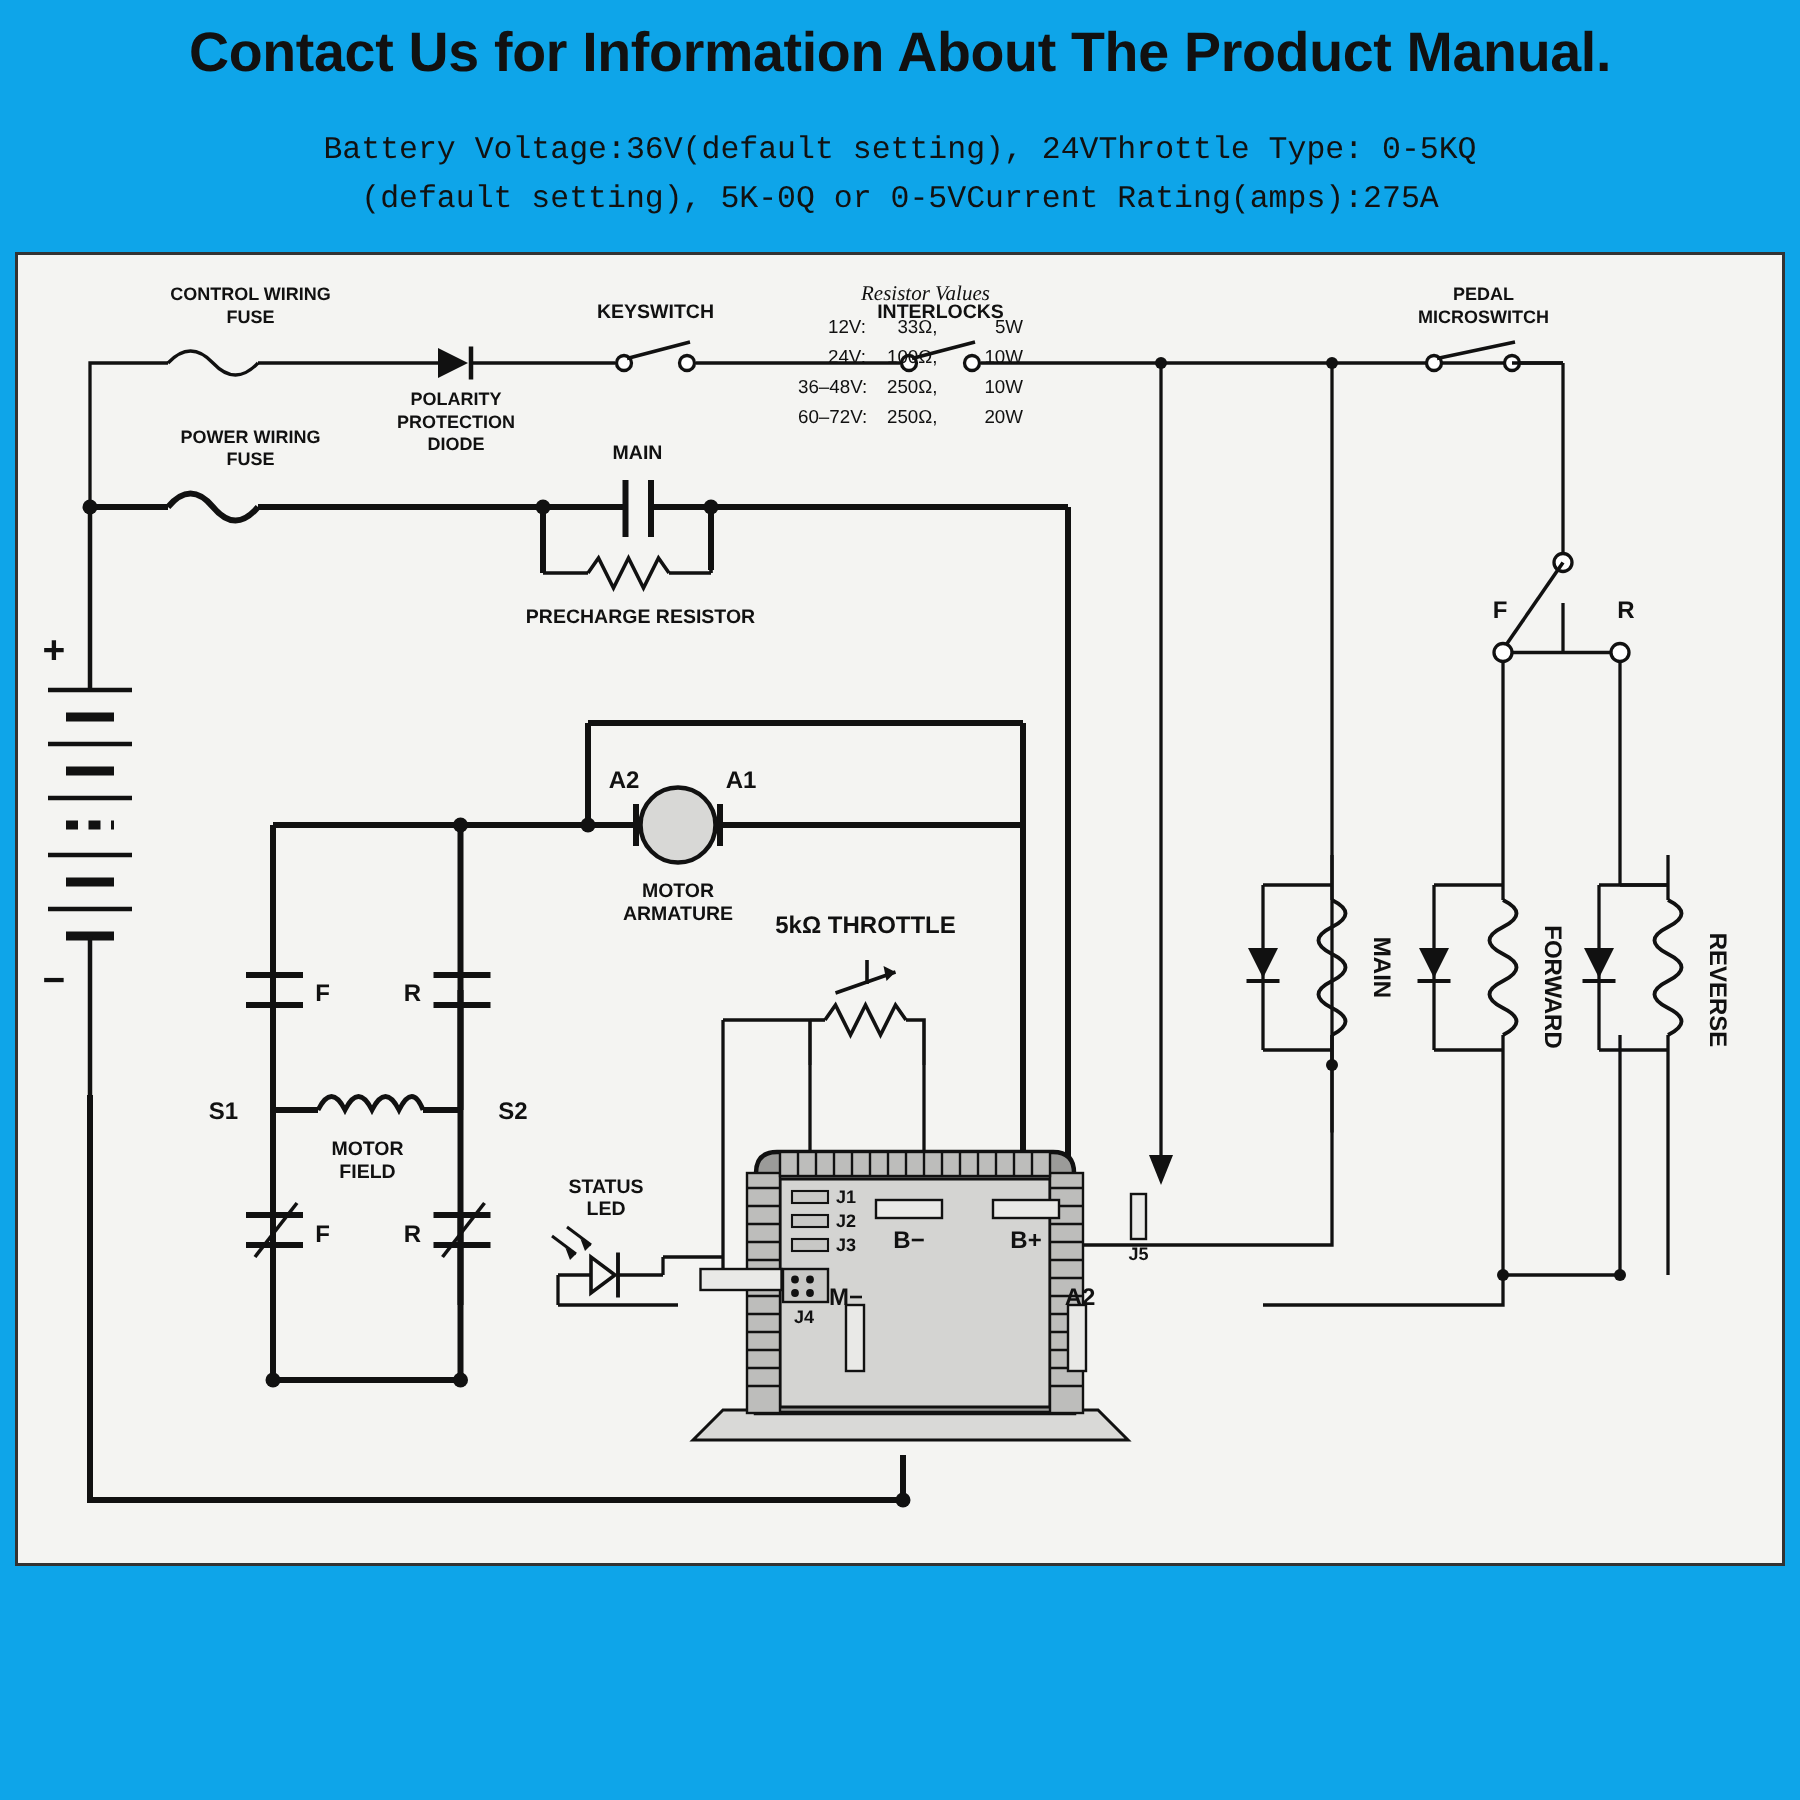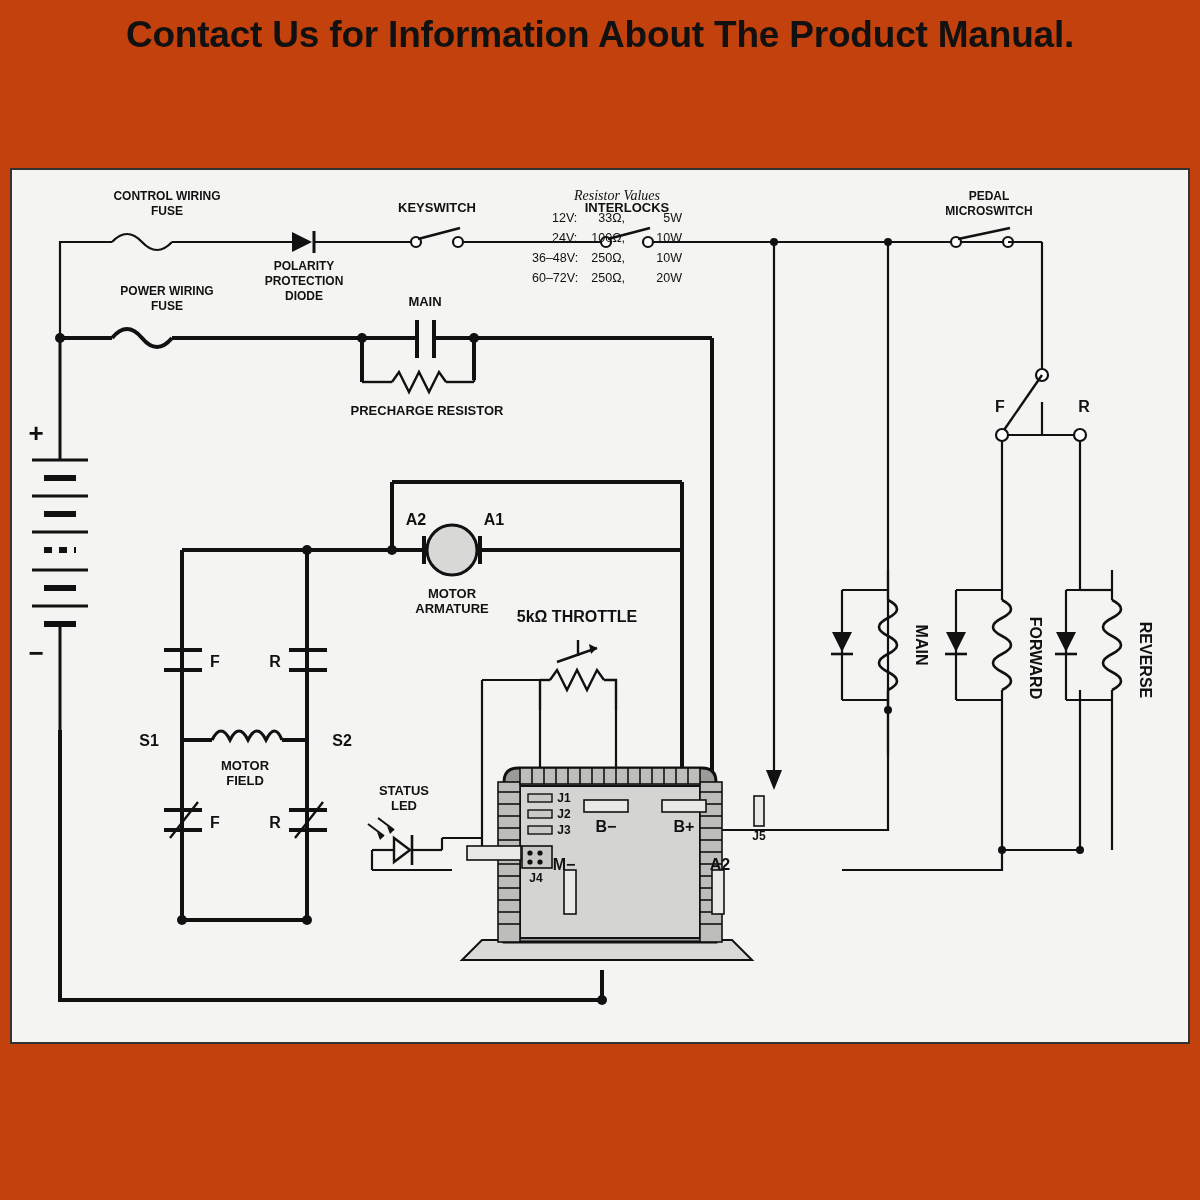"Contact Us for Information About" .page { background: #c2410c -> #0ea5e9 }
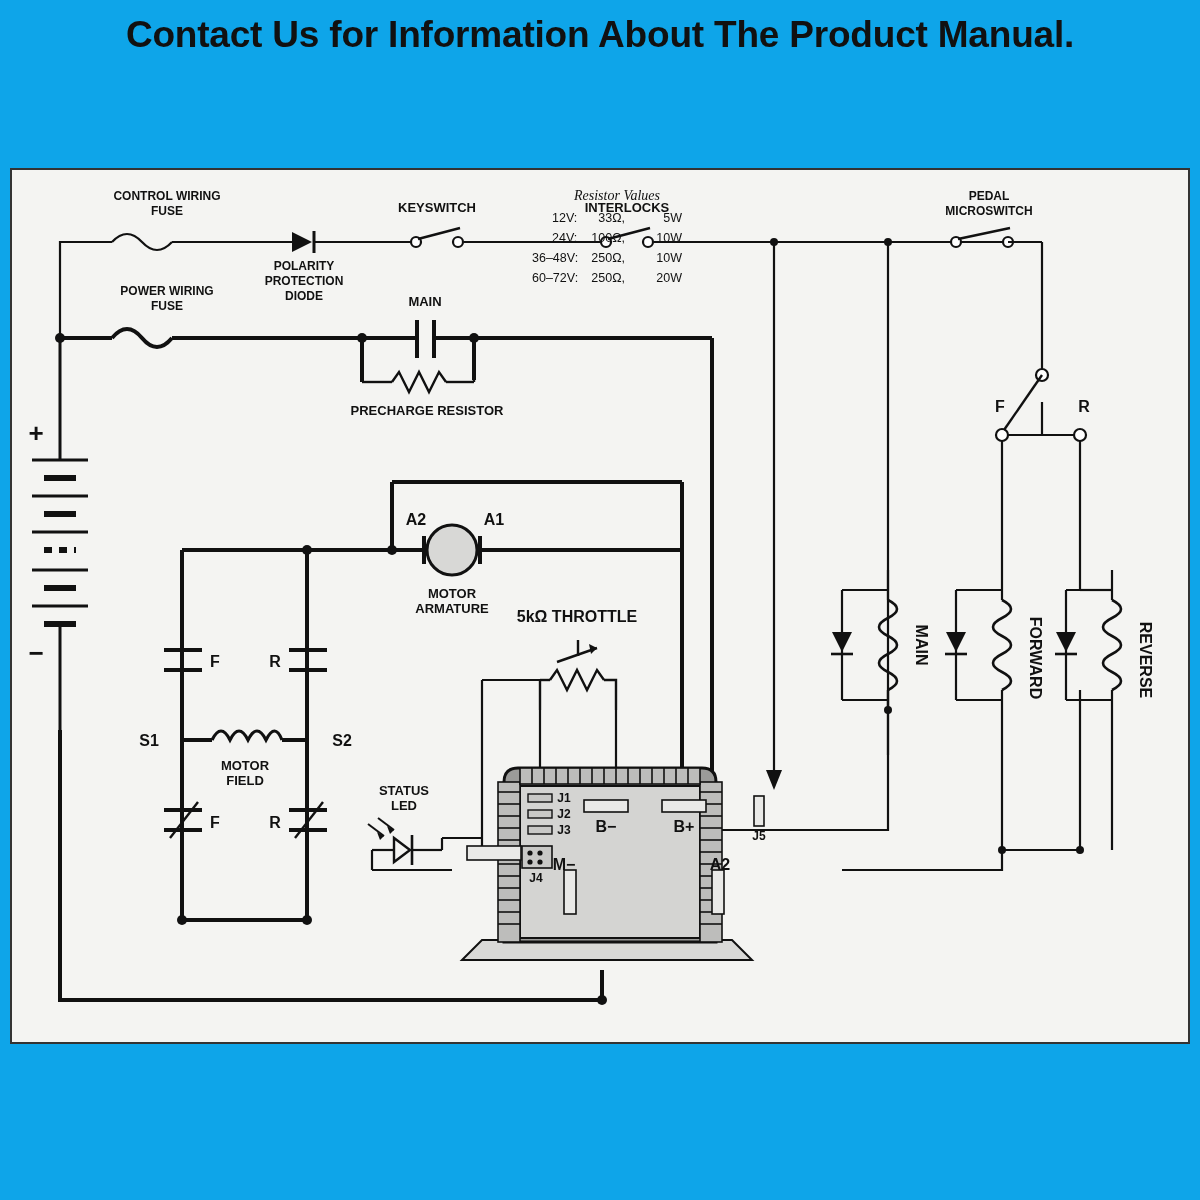"Battery Voltage:36V(default setting)," div.subtitle { html: none -> <div> <div>Battery Voltage:36V(default setting), 24VThrottle Type: 0-5KQ</div> <div>(default setting), 5K-0Q or 0-5VCurrent Rating(amps):275A</div> </div> }
